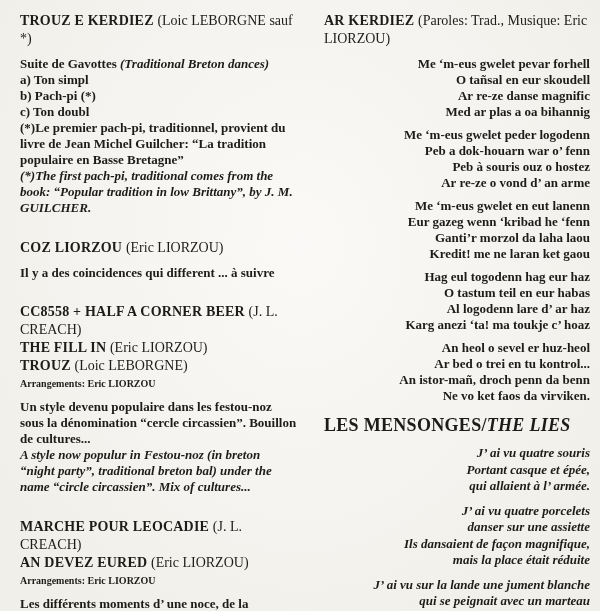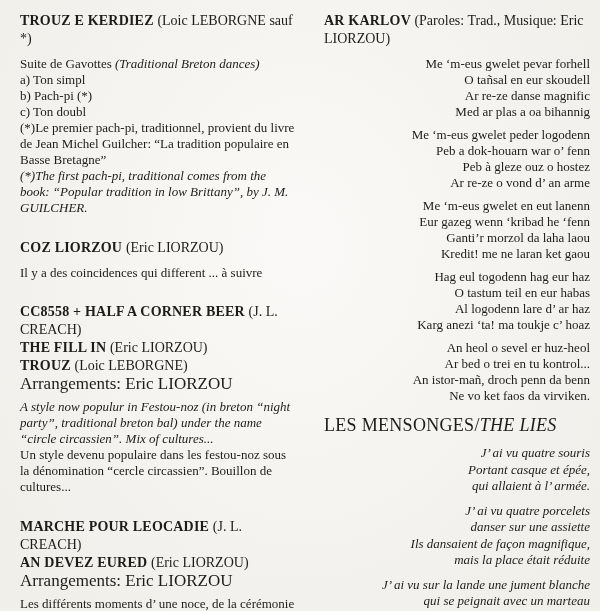"AR KARLOV" span { text: KARLOV -> KERDIEZ }
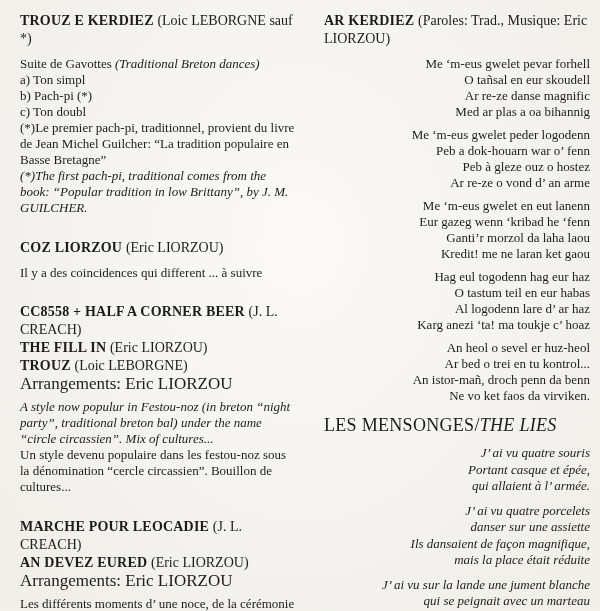"Suite de Gavottes (Traditional Breton" p { font-weight: none -> bold }
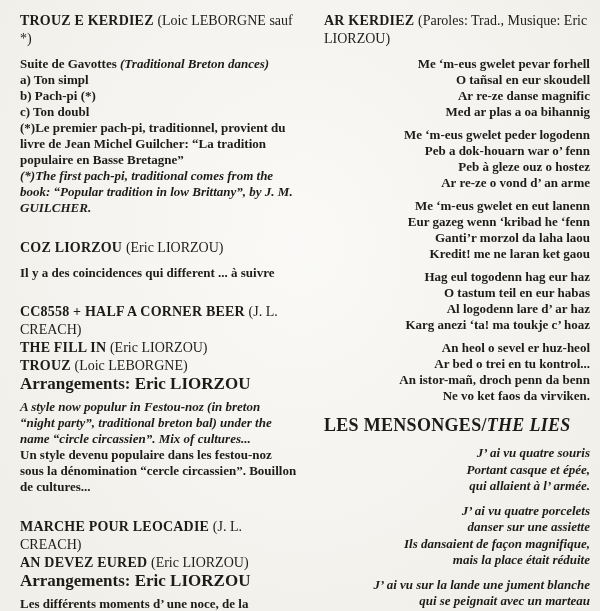"Me ‘m-eus gwelet peder logodenn" p.stanza { text: gleze -> souris }
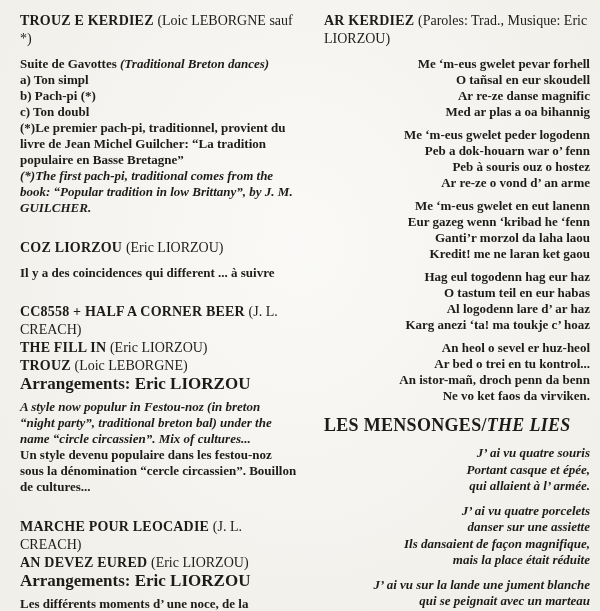"Arrangements: Eric LIORZOU" .arrangements { font-size: 17px -> 10px }
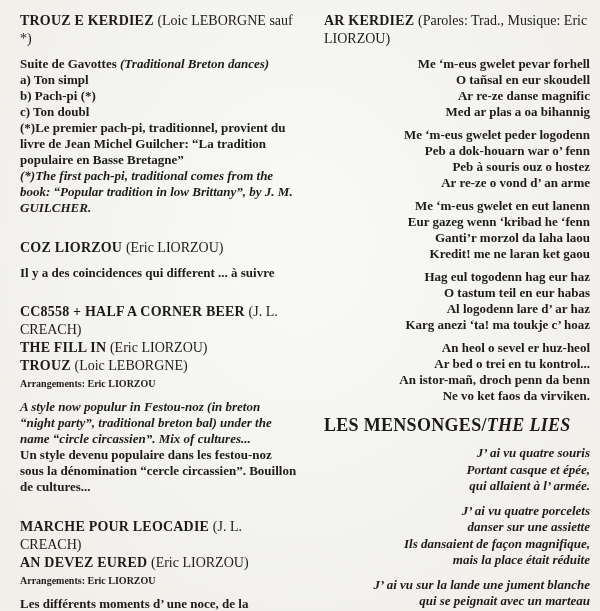"A style now populur in" p.para { order: before "Un style devenu populaire dans" -> after "Un style devenu populaire dans" }
